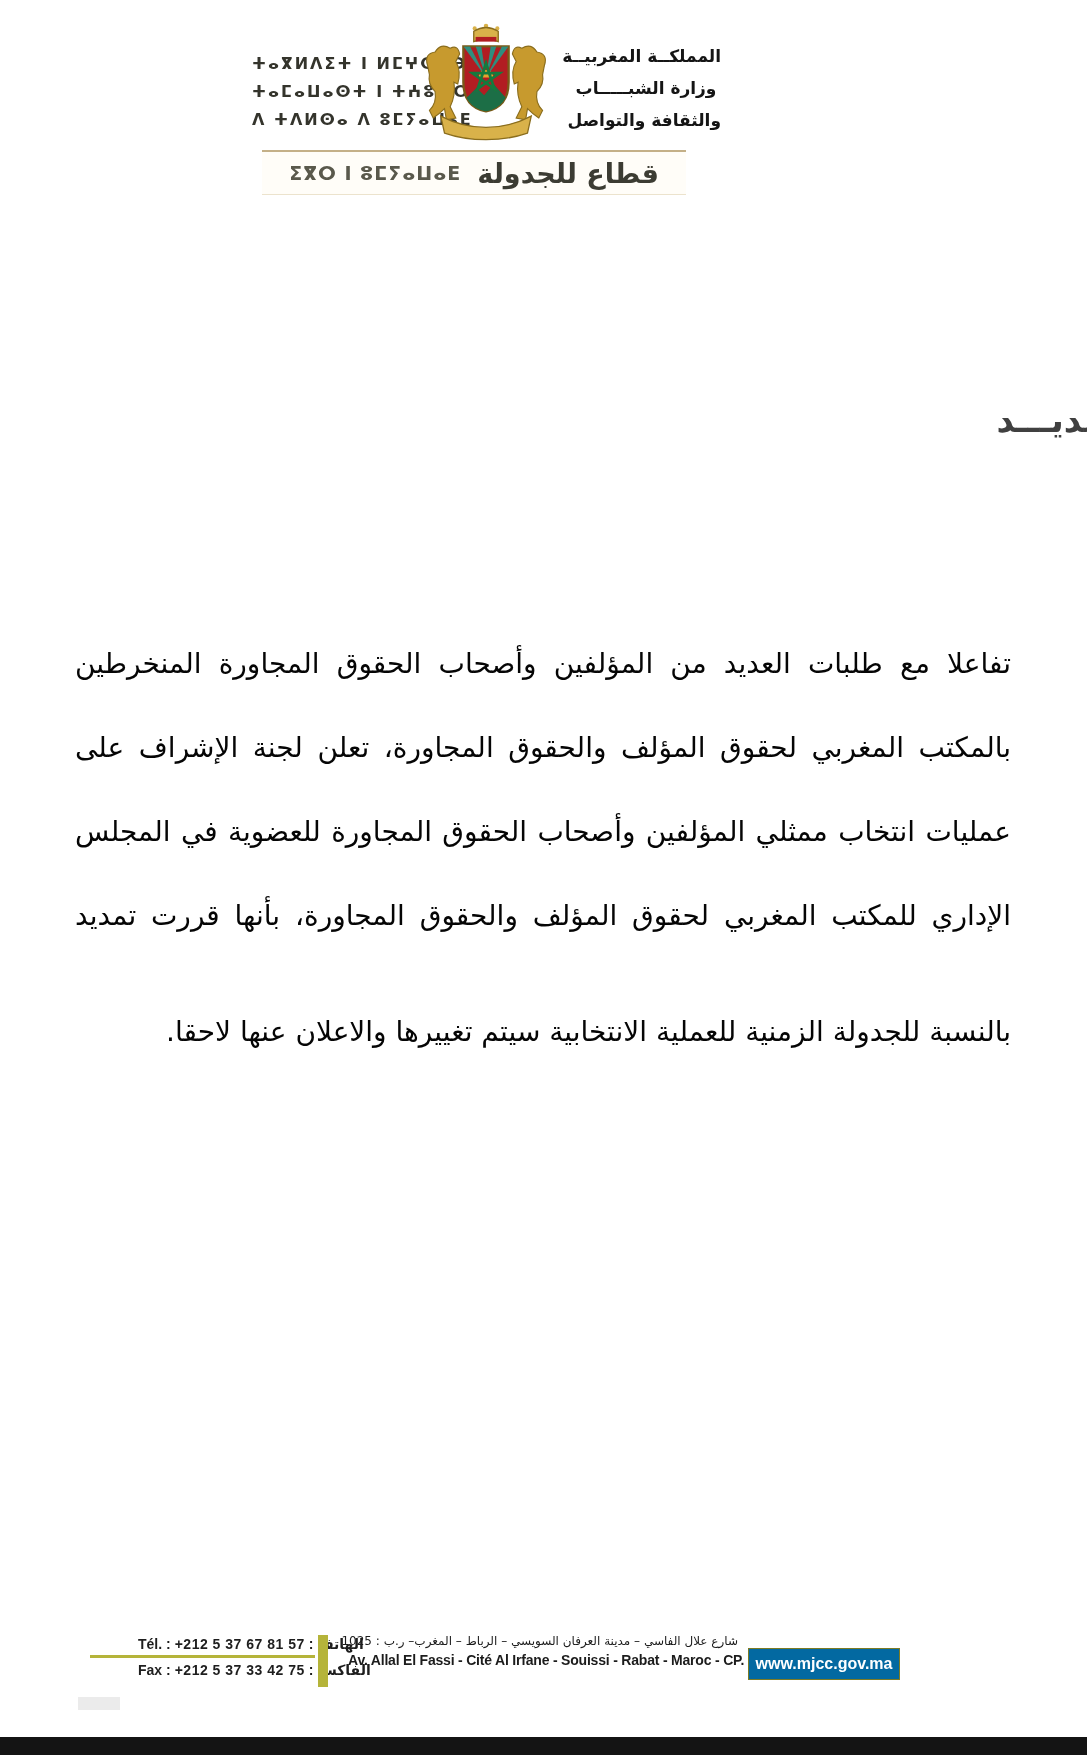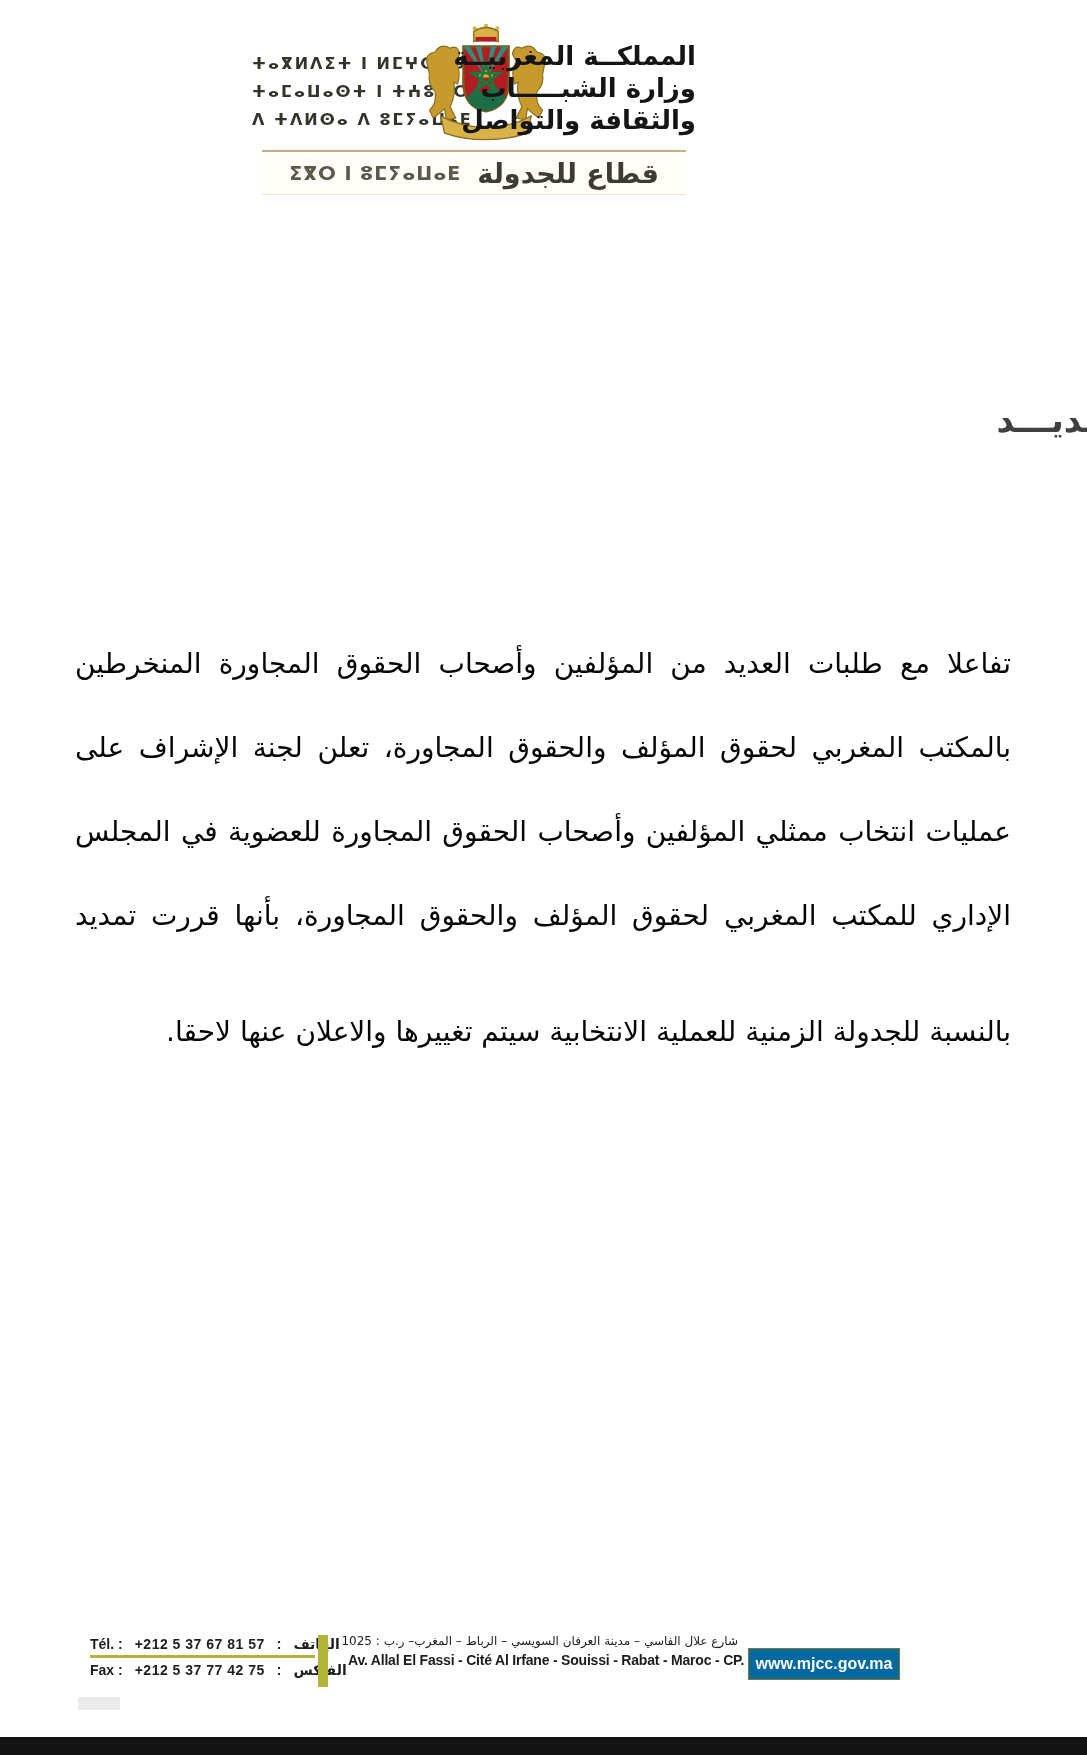"المملكــة المغربيــة" .ministry-block { font-size: 26px -> 17px; left: 546px -> 571px }
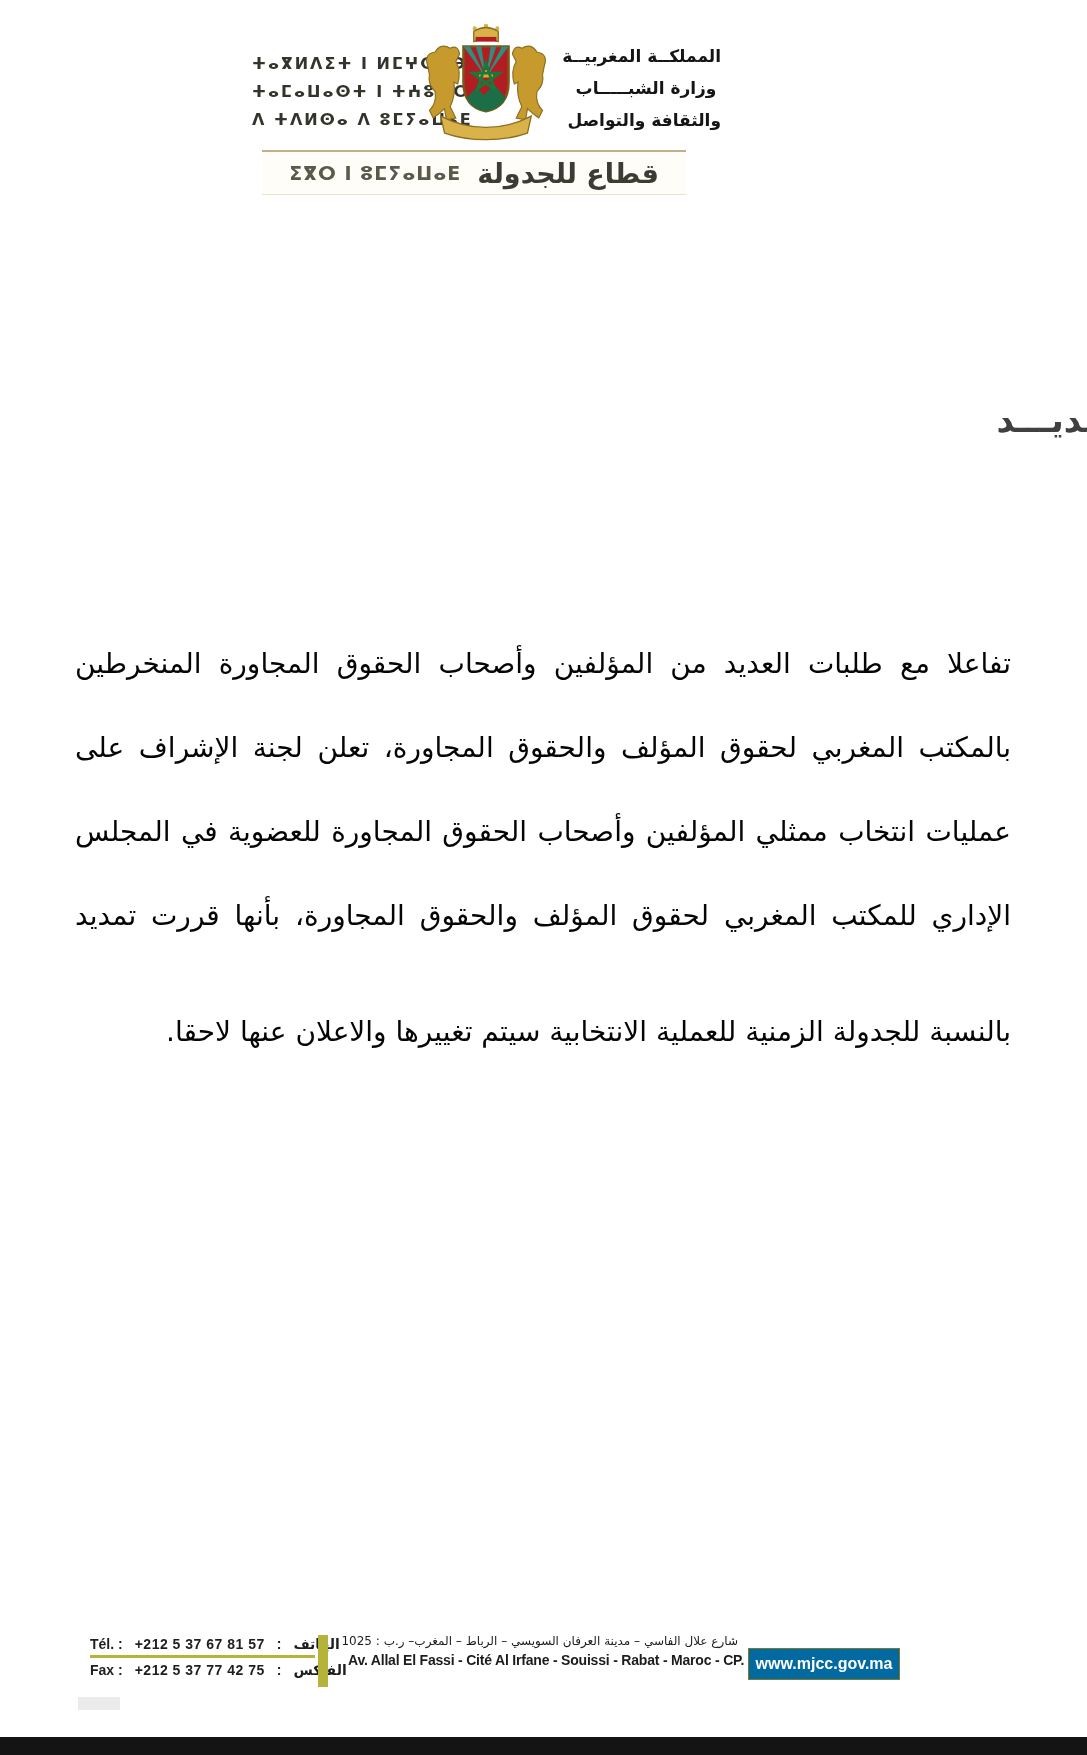"Tél. :" .contact-row { gap: 12px -> 4px; margin-left: none -> 48px }
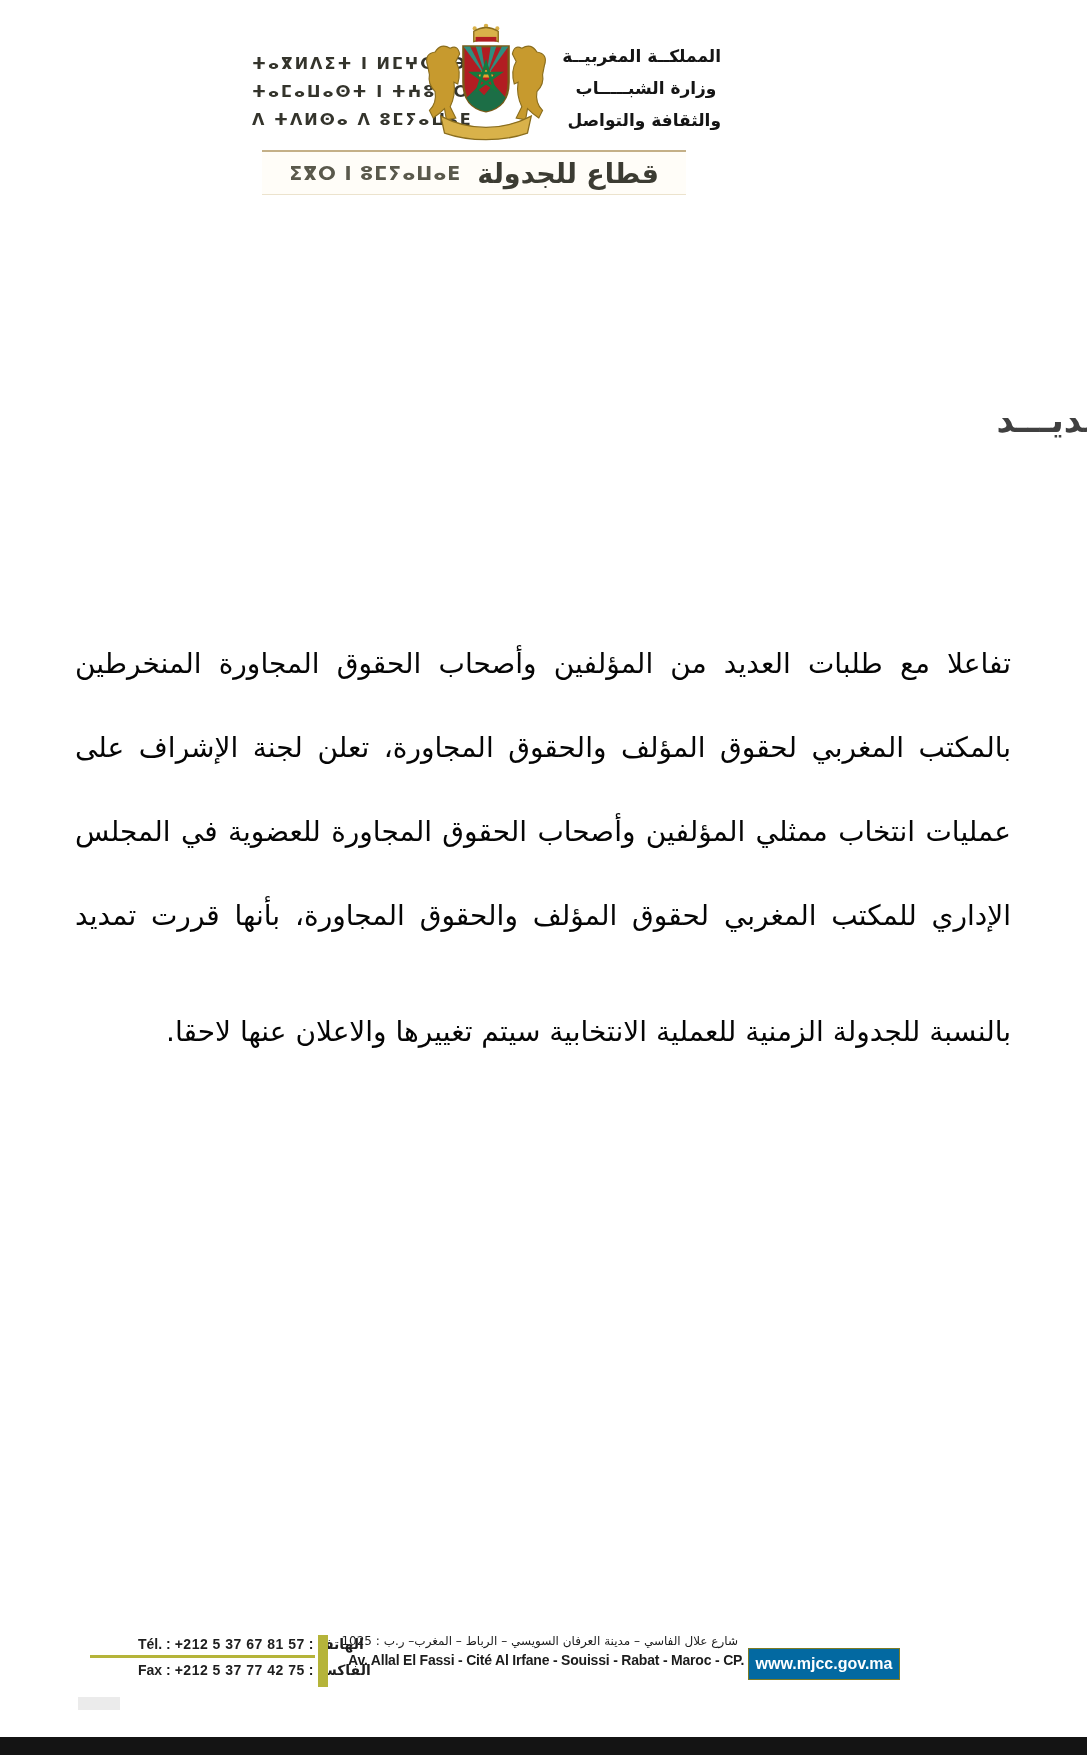"+212 5 37 77 42" span.num { text: 77 -> 33 }
